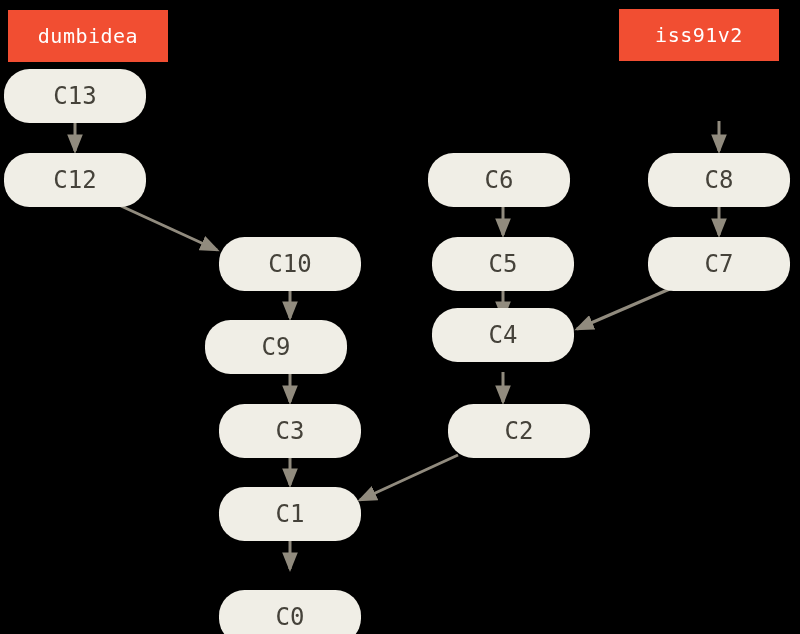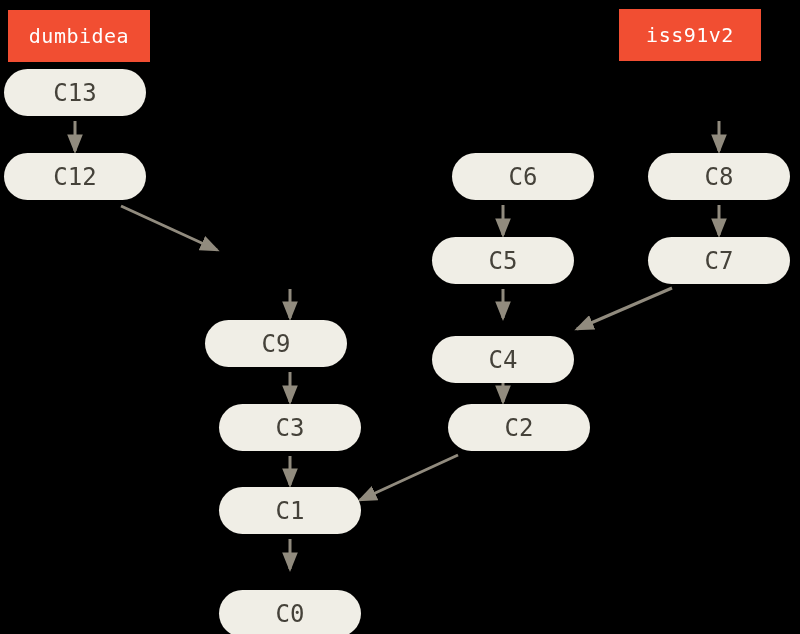"dumbidea" .branch-label { width: 142px -> 160px }
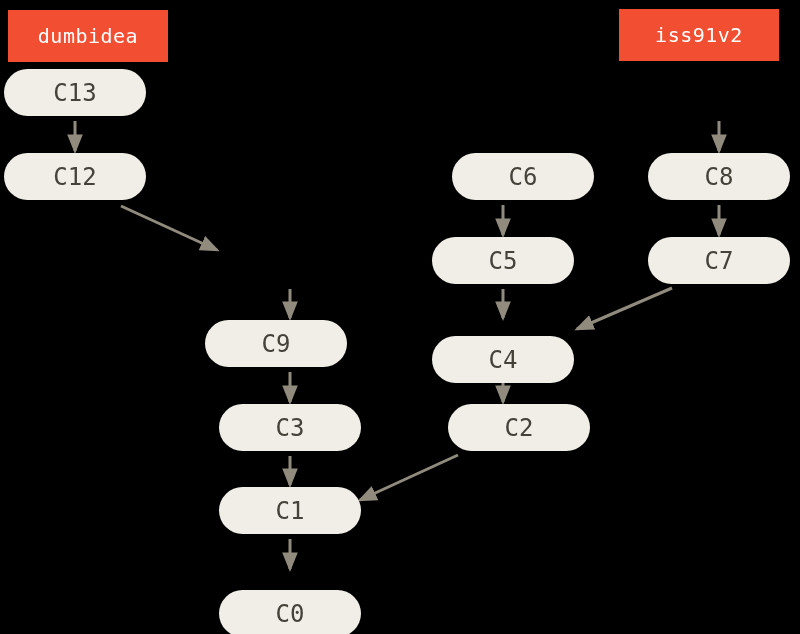"C13" .commit { height: 47px -> 54px }
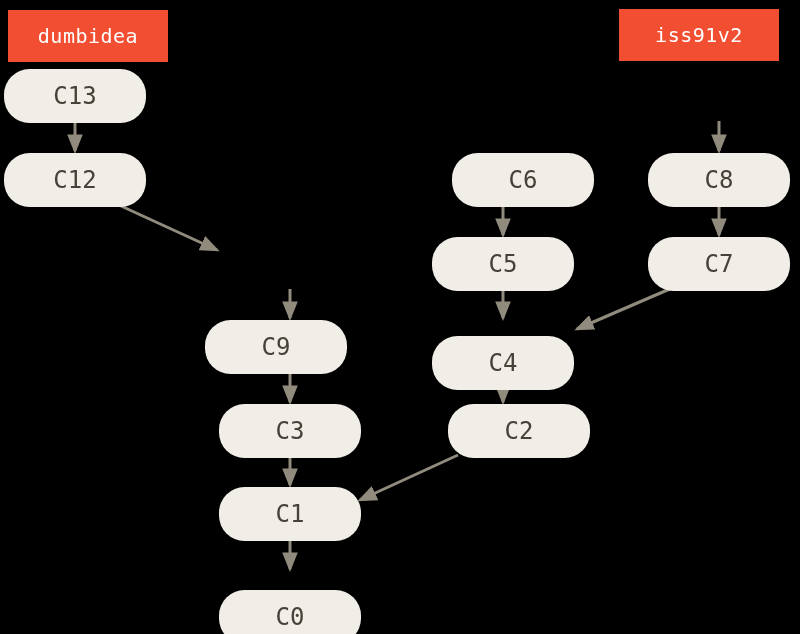"C6" div.commit { left: 452px -> 428px }
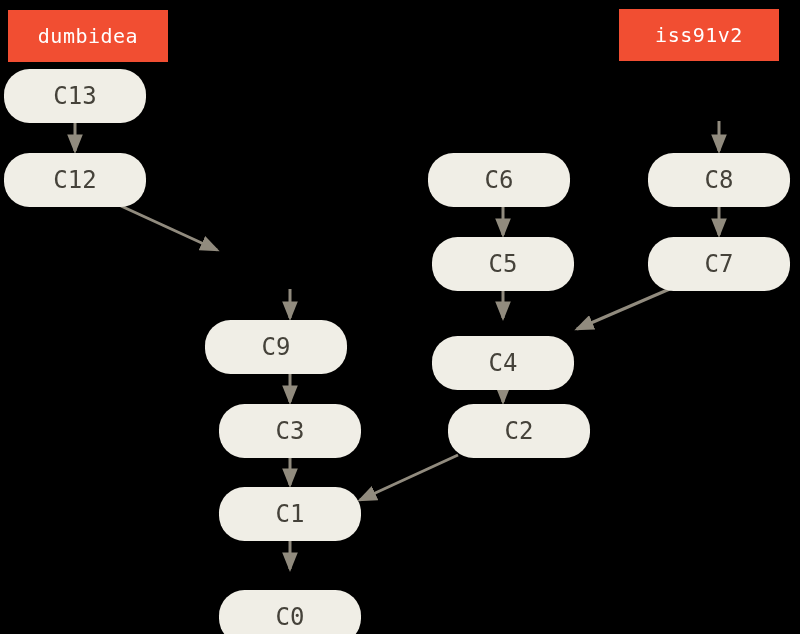"C10" div.commit { html: none -> <div>C10</div> }
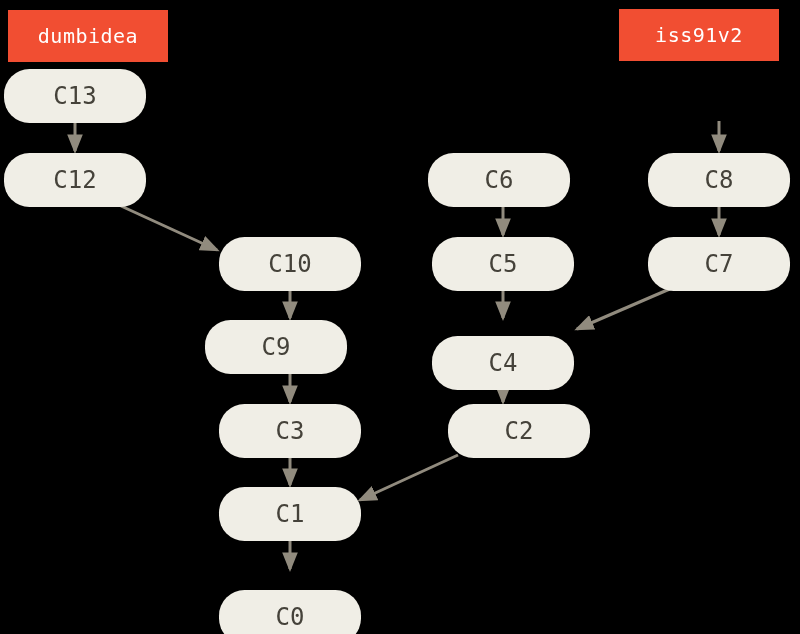"C4" div.commit { top: 336px -> 308px }
